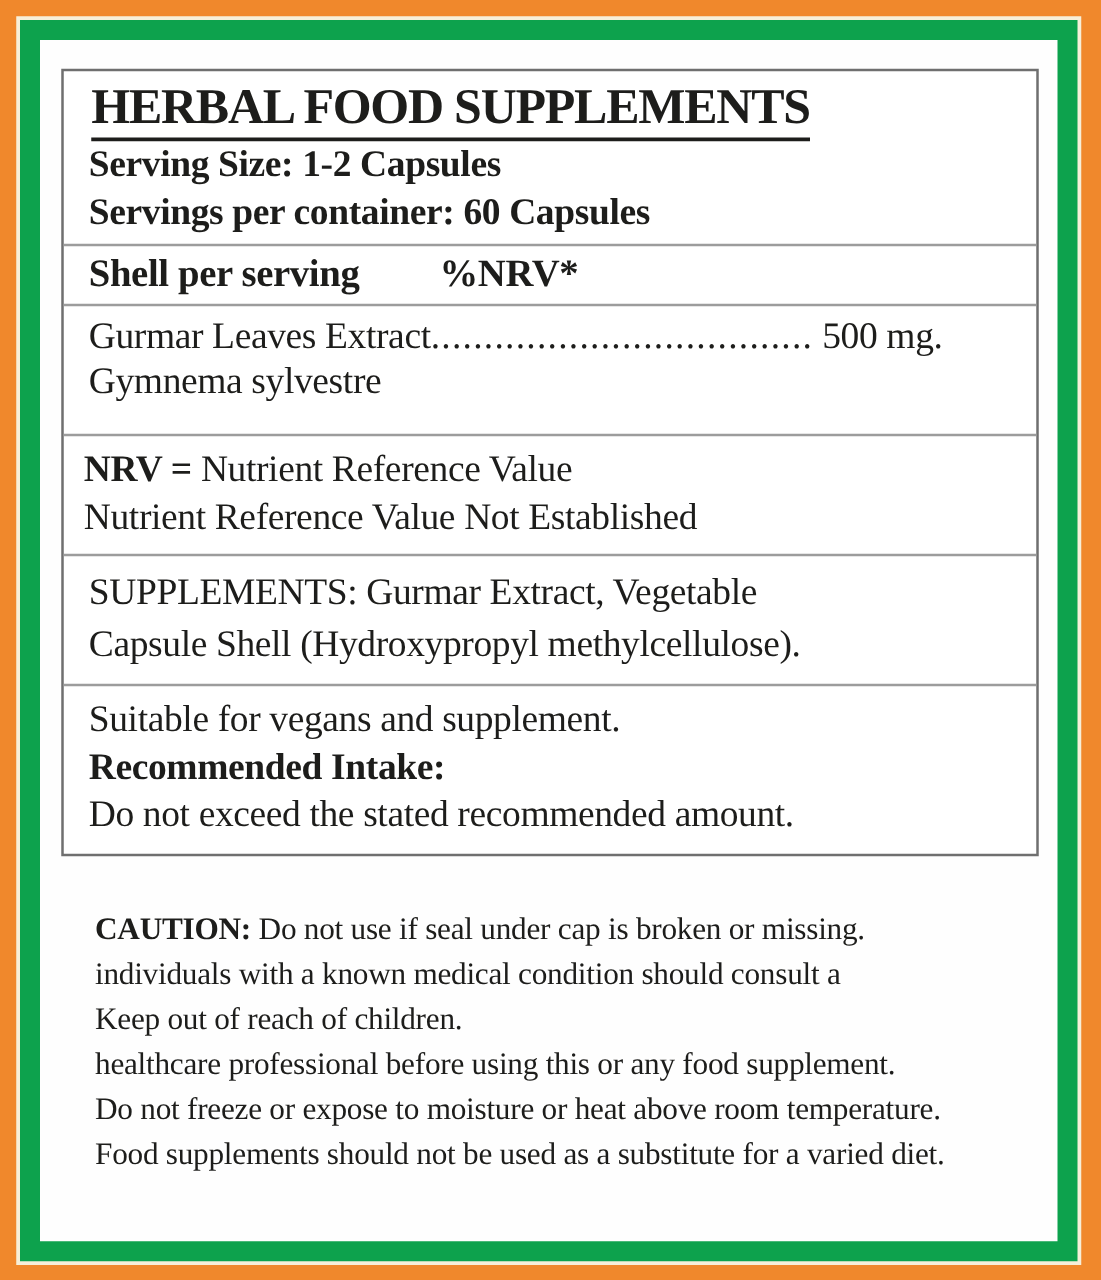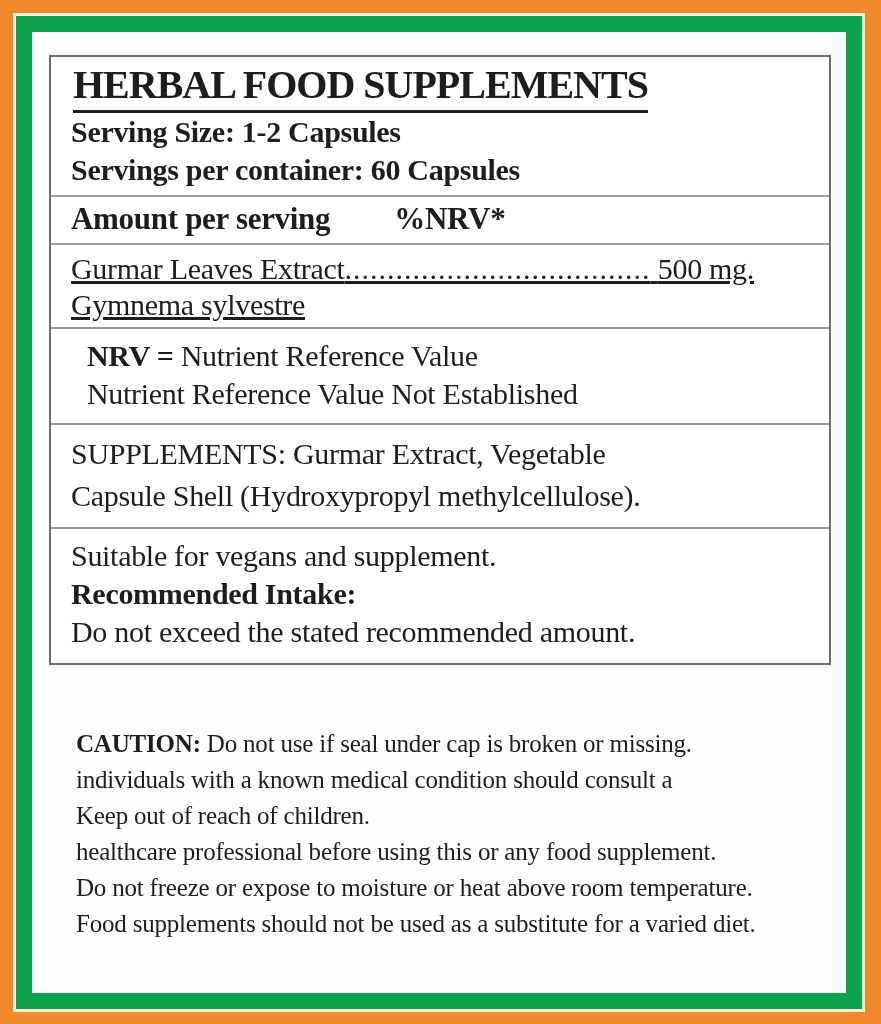"Amount per serving" span { text: Amount -> Shell }
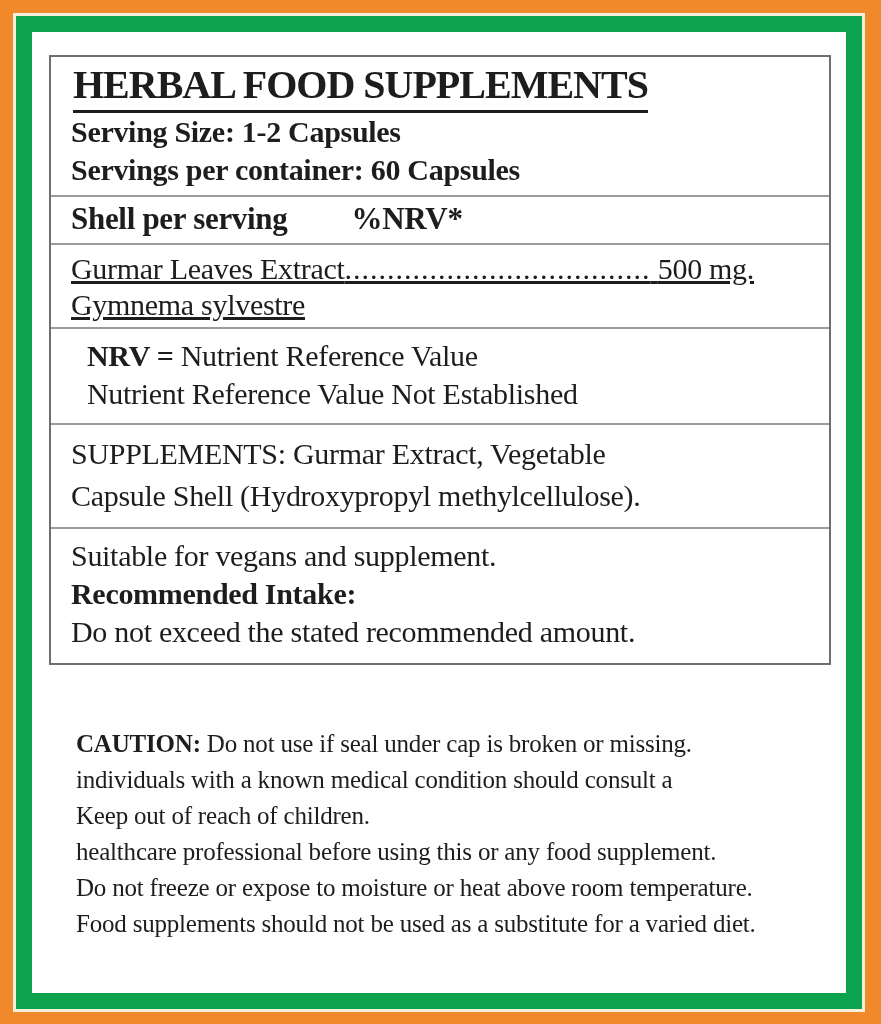"Gurmar Leaves" .sec-nutrient { padding: 6px 20px 4px -> 6px 20px 24px; text-decoration: underline -> none }
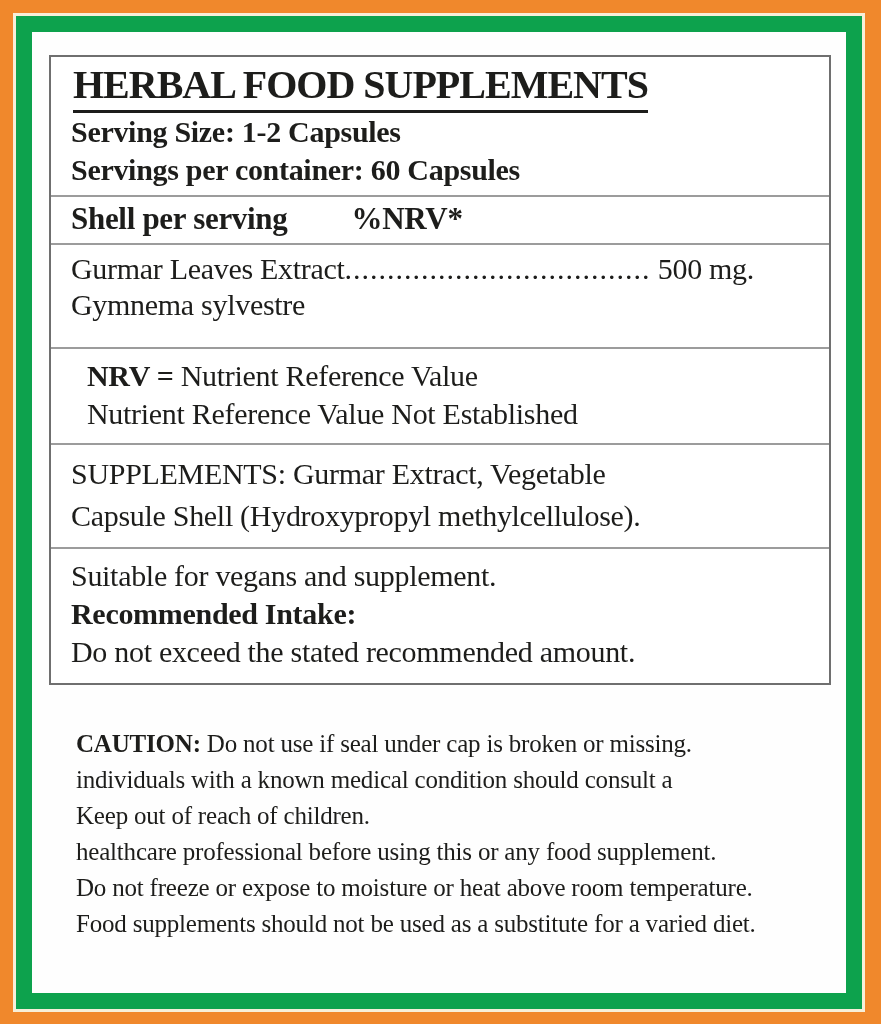"NRV = Nutrient Reference Value" .sec-nrv { padding: 8px 36px 10px -> 8px 16px 10px }
